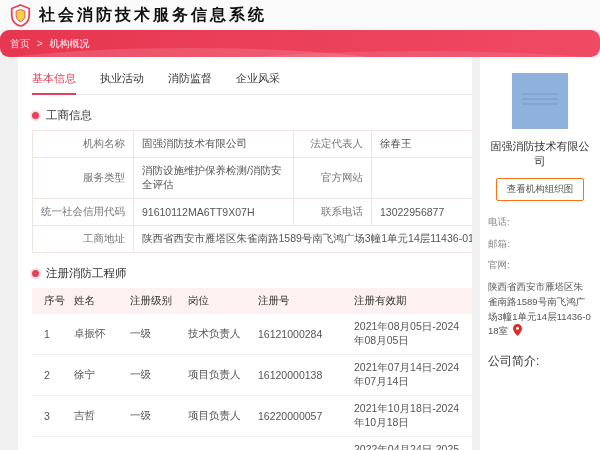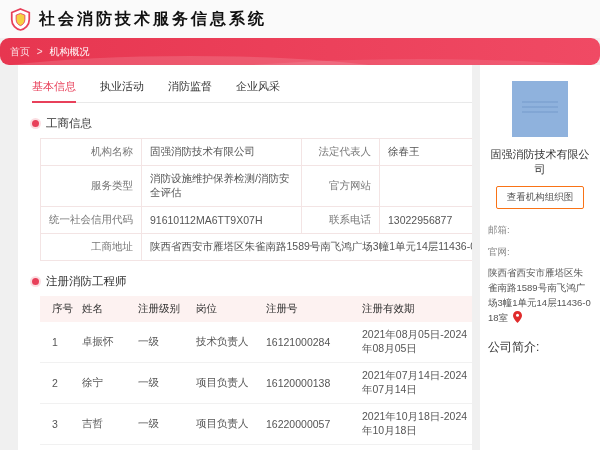"社会消防技术服务信息系统" .app-header { height: 38px -> 30px }
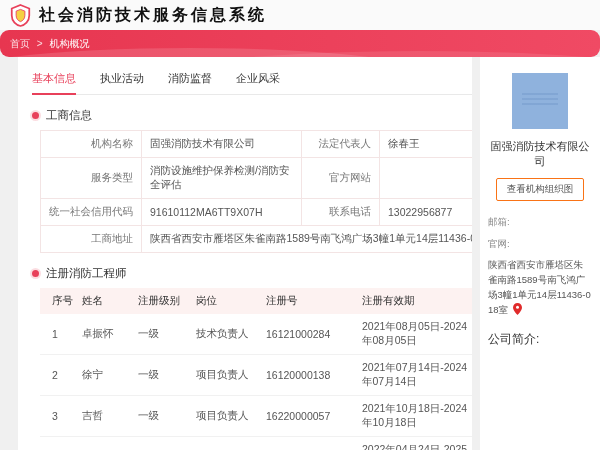"机构名称" table { margin-left: 8px -> none }
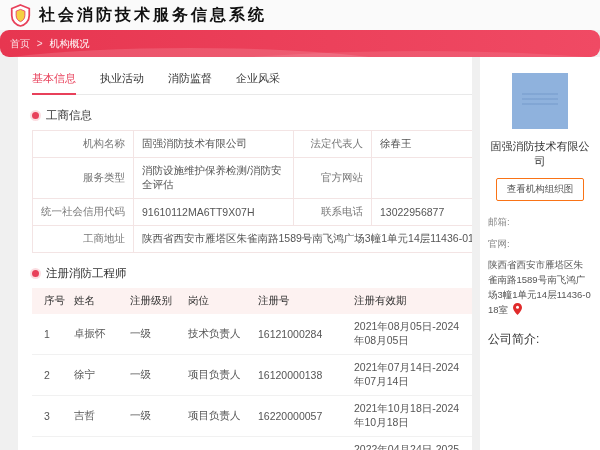"电话:" div.side-field { html: none -> <div> <span>电话:</span> <span></span> </div> }
